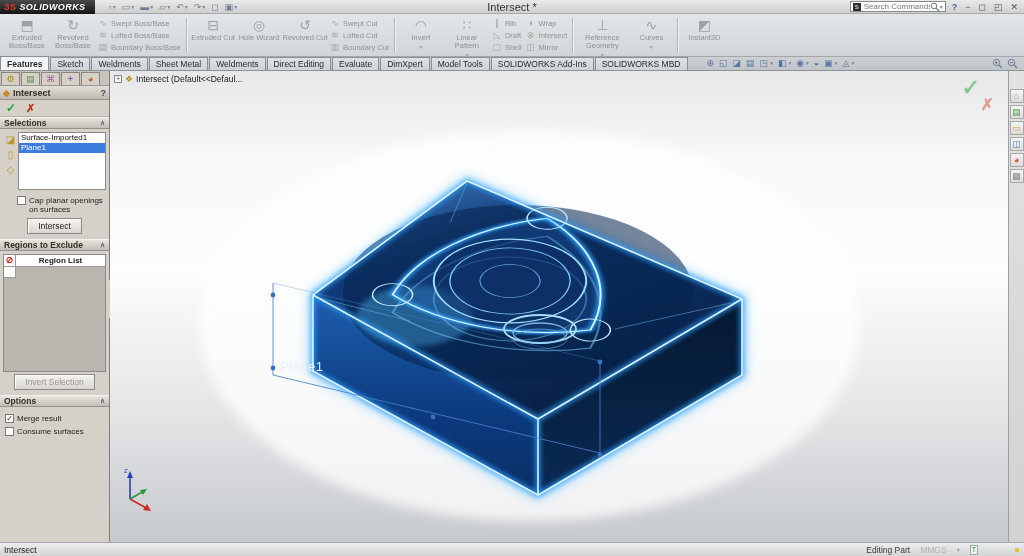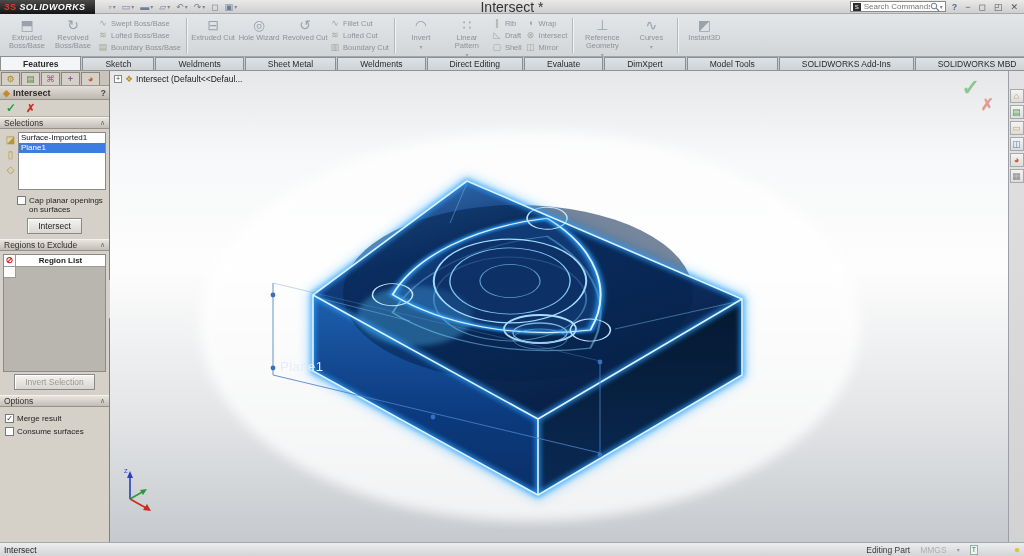"Intersect *" .doc-title { font-size: 14px -> 11px }
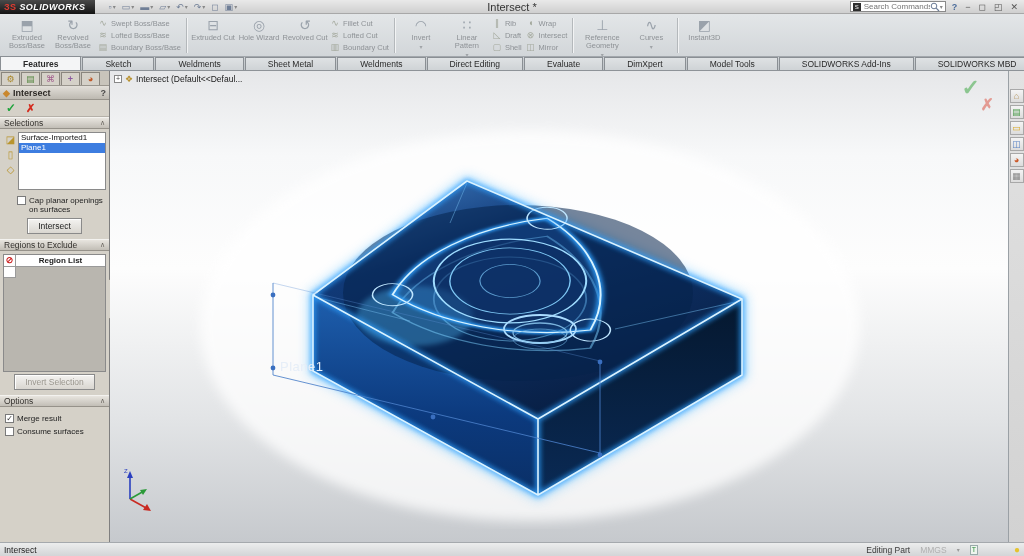"Fillet Cut" span { text: Fillet -> Swept }
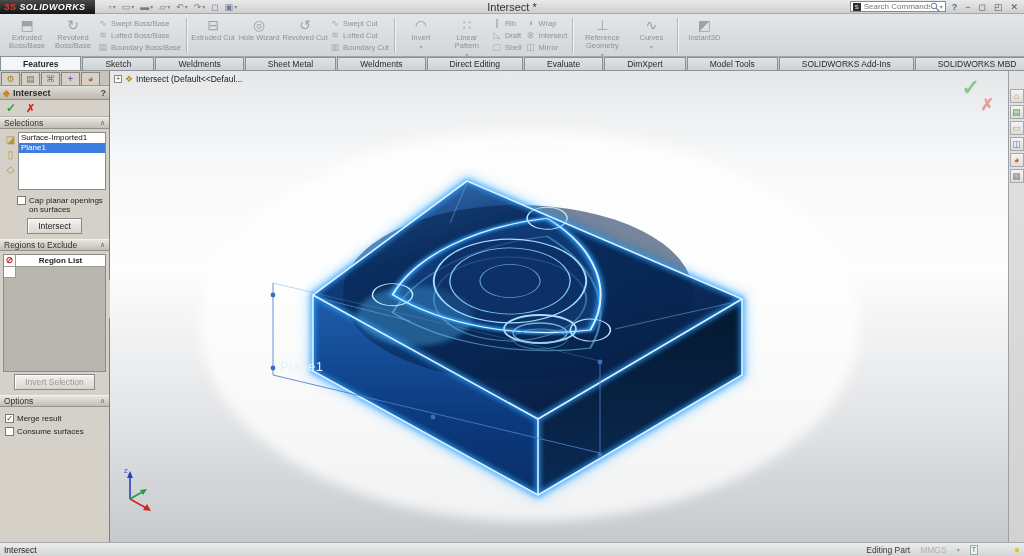"Features" .ctab { padding: 0 22px -> 0 6px }
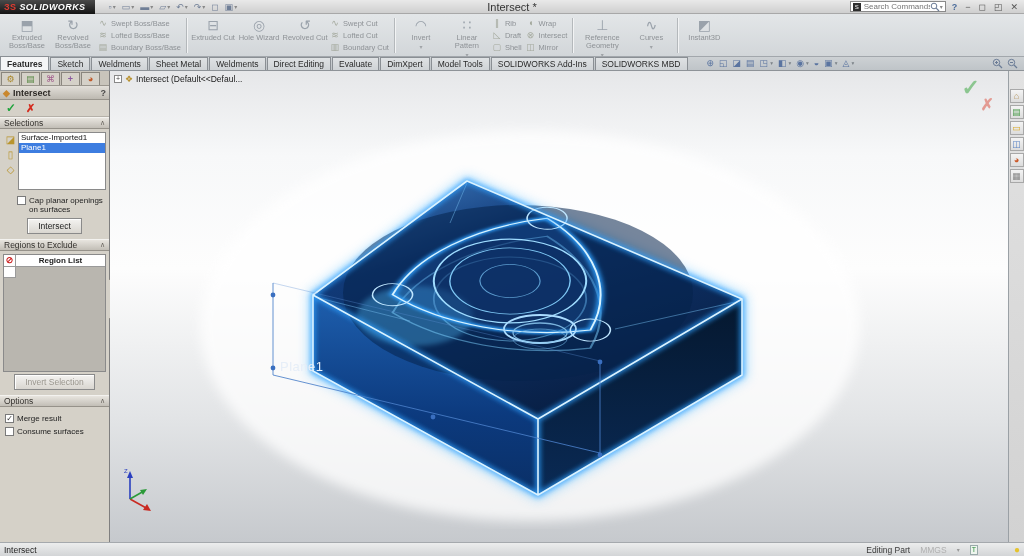"Selections" .grouphead { font-weight: normal -> bold }
